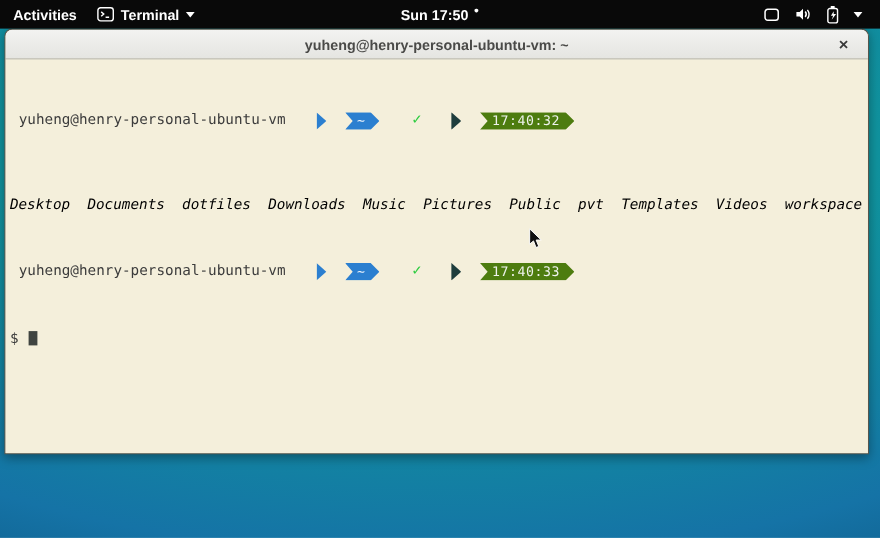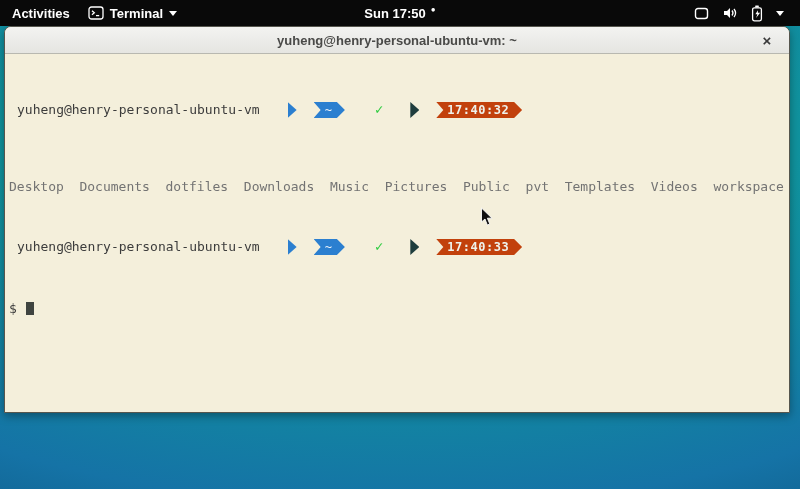"17:40:32" .pl-ribbon.dark { background: #c2410c -> #4d7c0f; font-weight: bold -> normal }
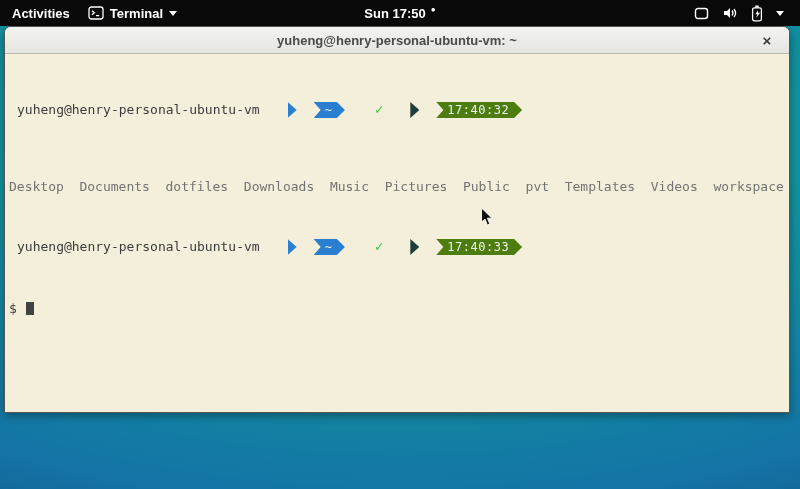"Desktop Documents dotfiles Downloads" .dirs { color: #737373 -> #000000; font-style: none -> italic }
